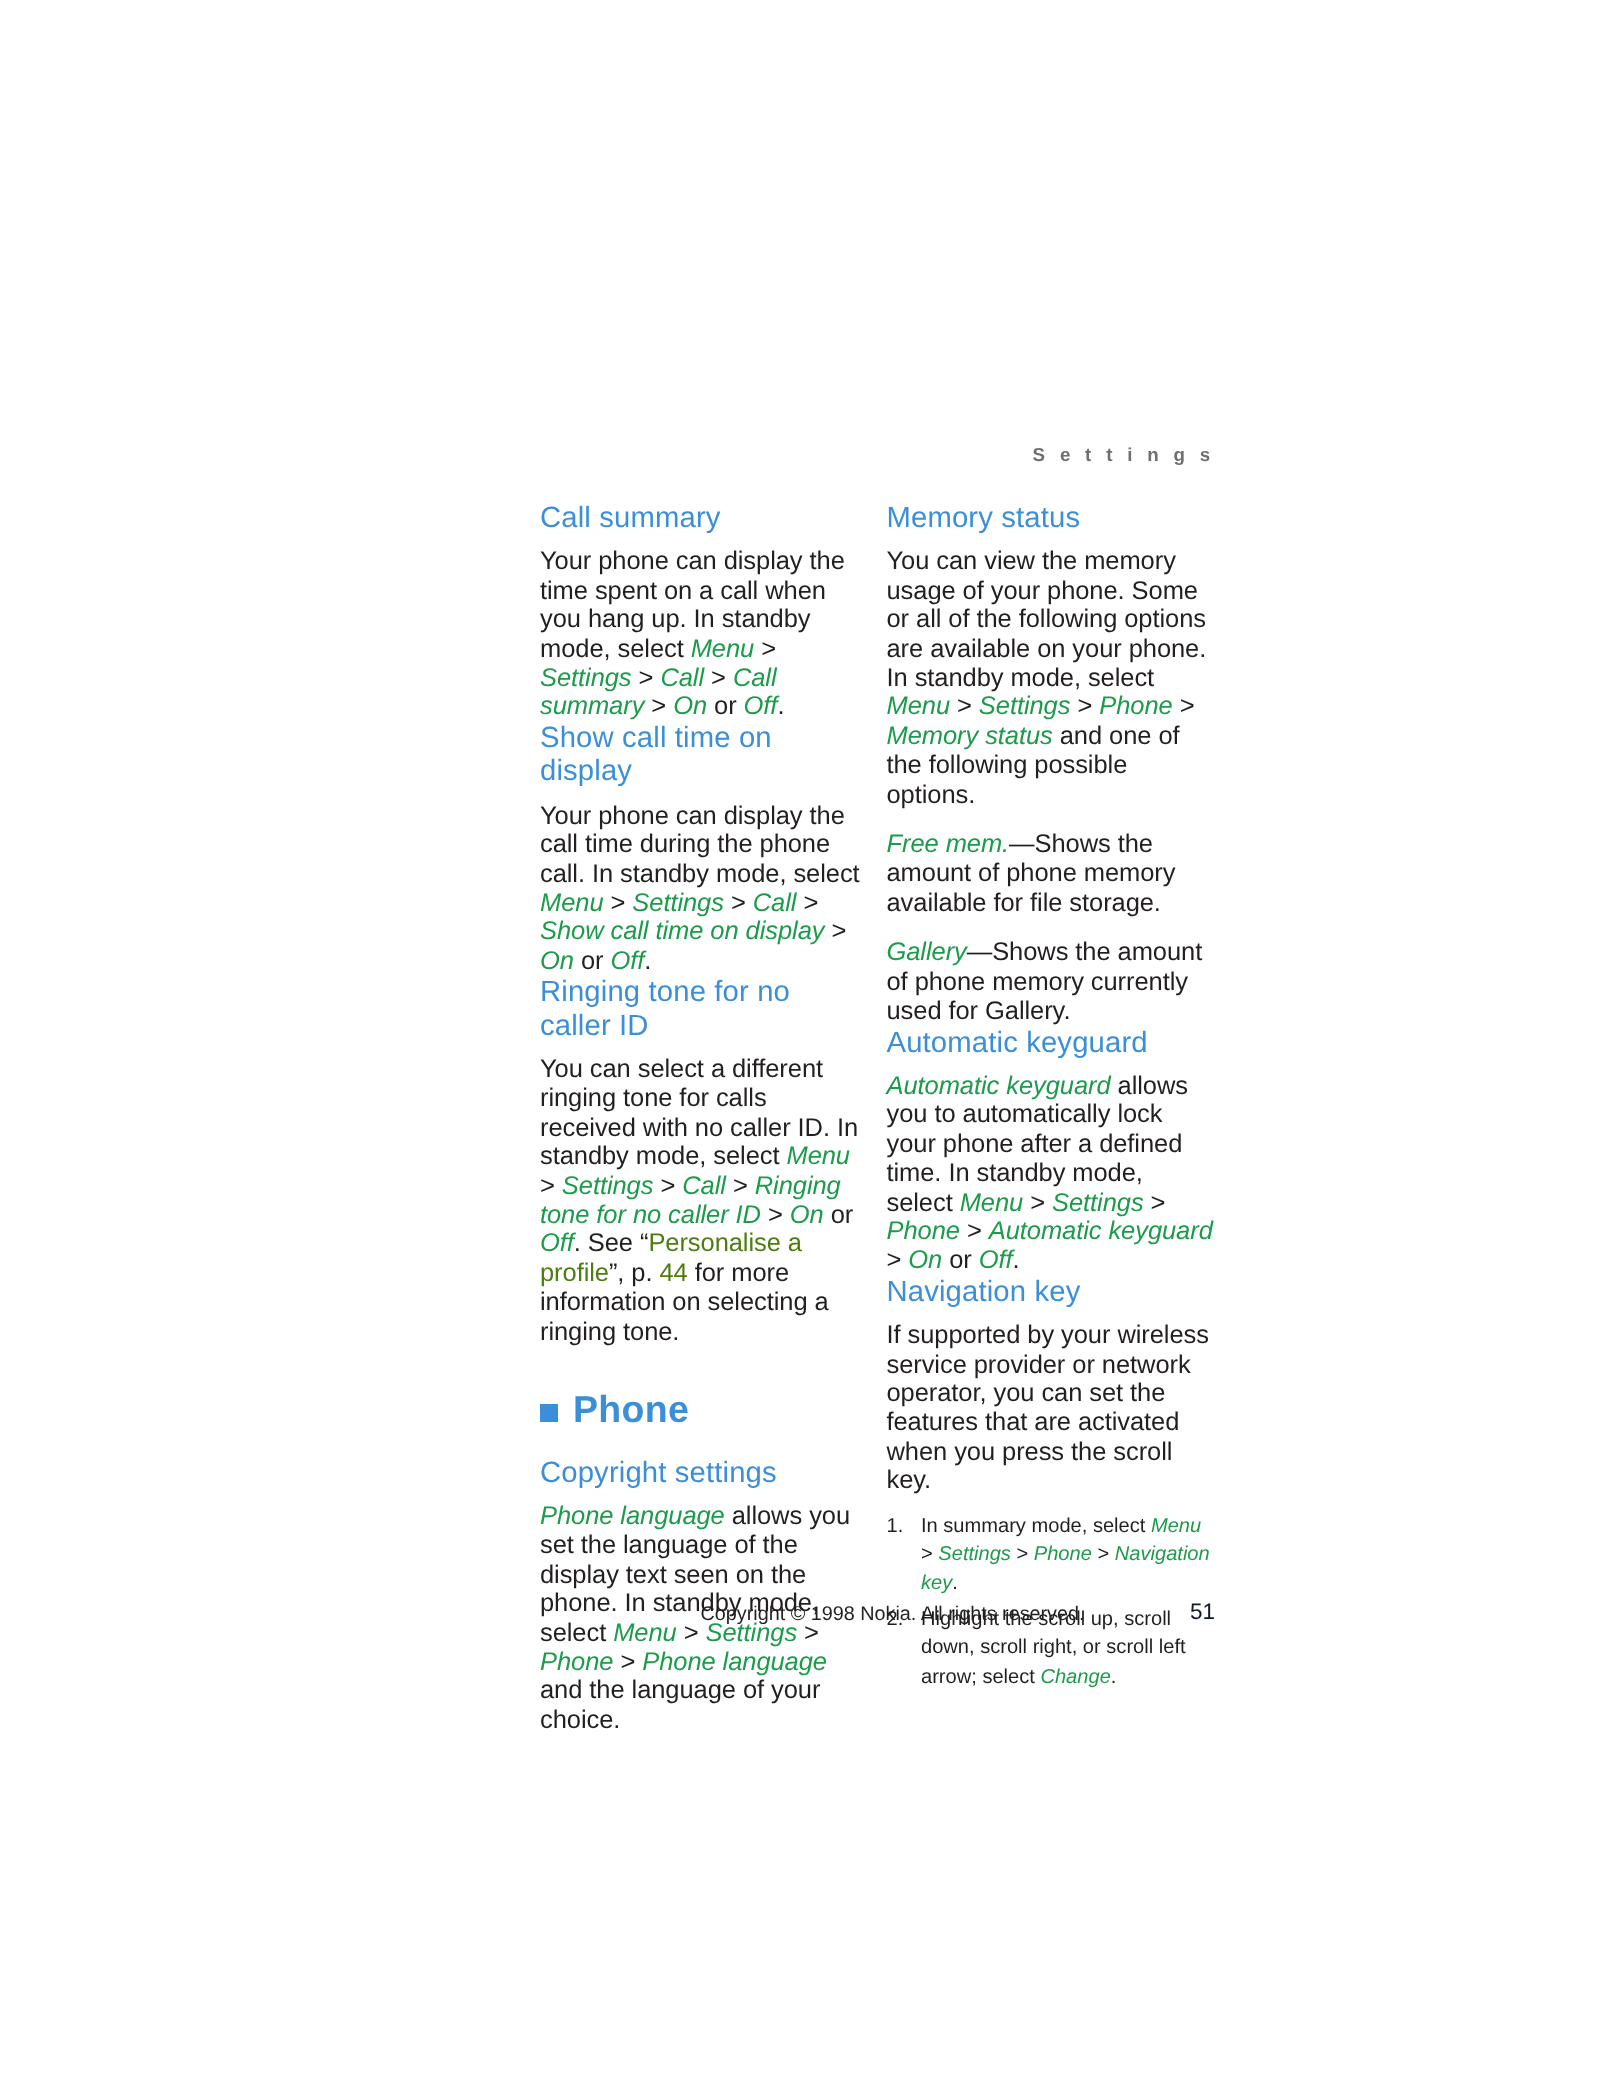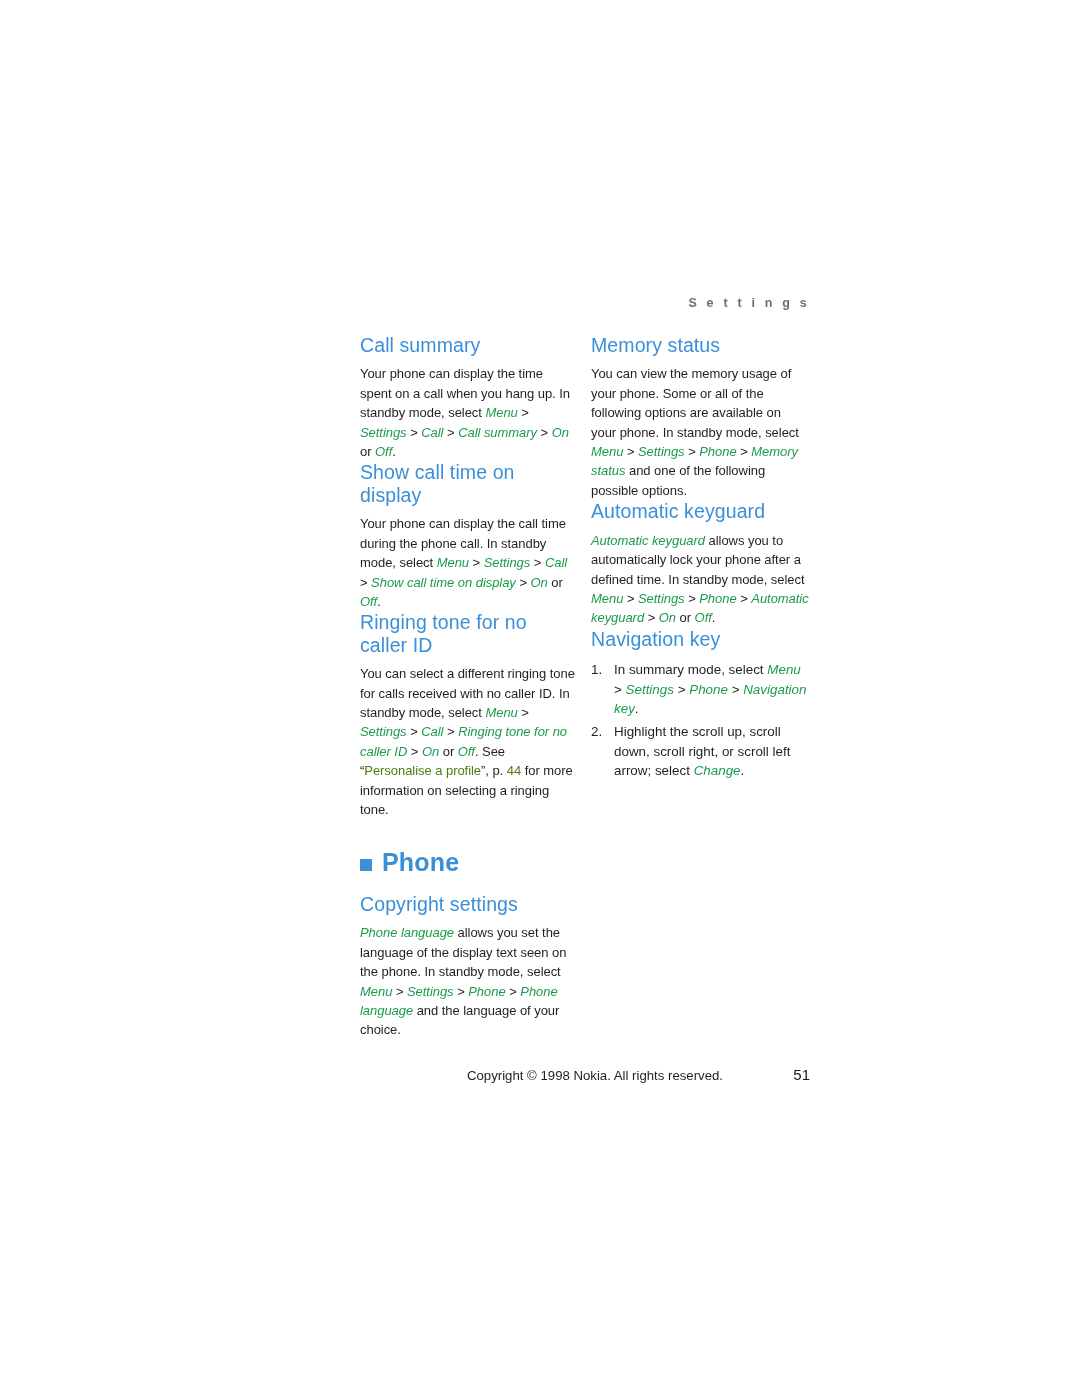"Your phone can display the" p.body { font-size: 13px -> 17px }
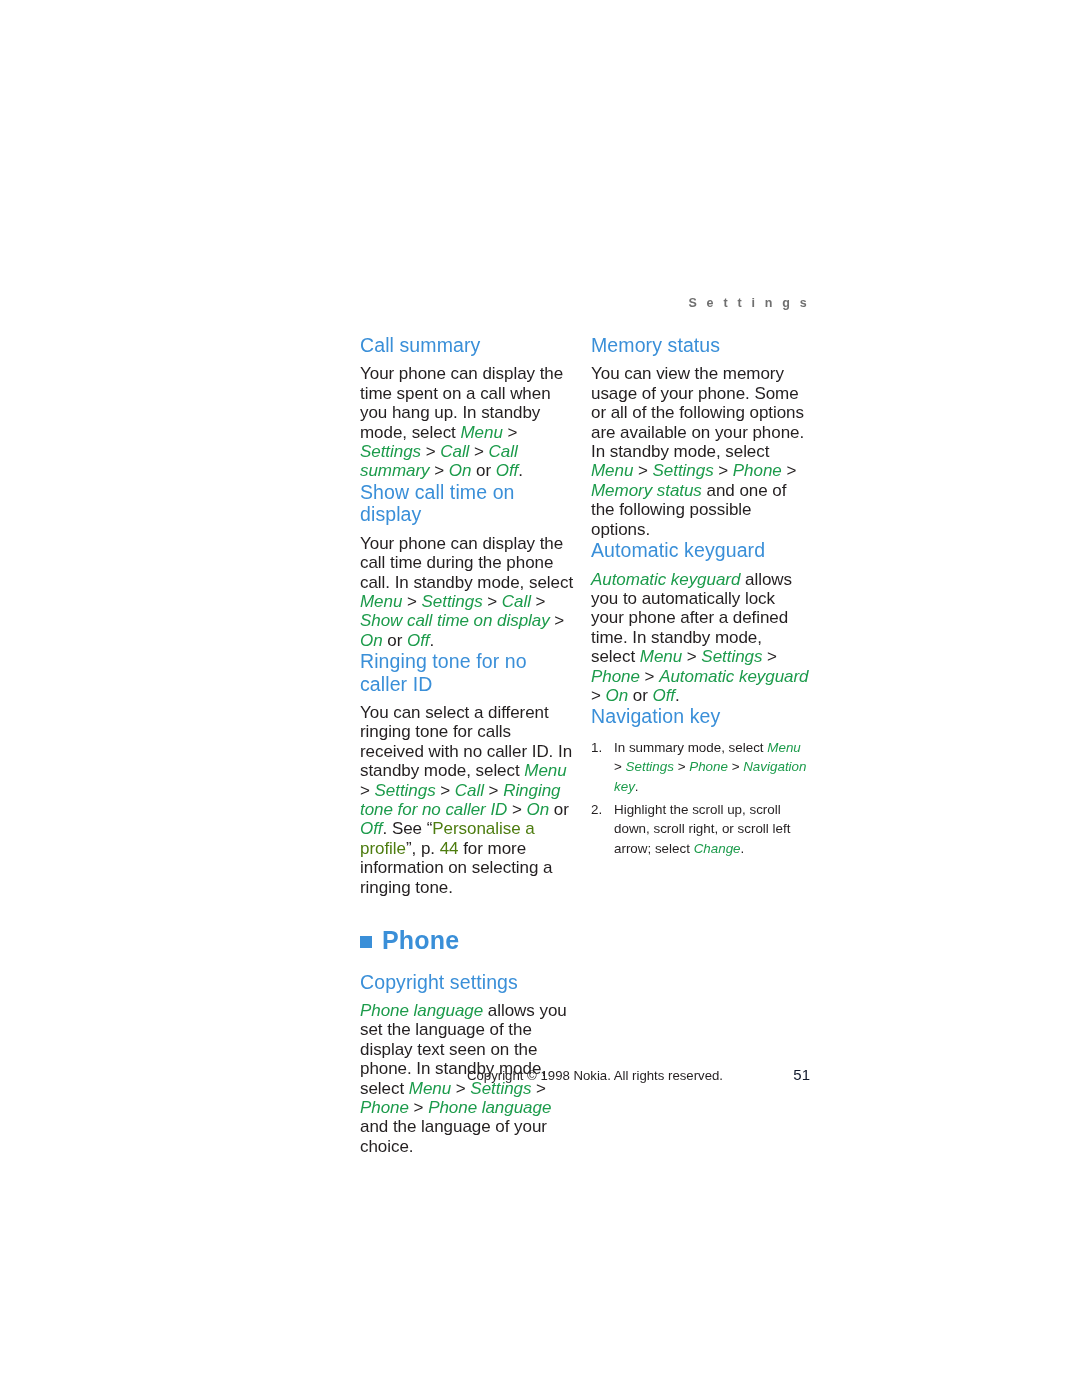"Free mem.—Shows the amount of" p.body { html: none -> <p><span>Free mem.</span><span>—Shows the amount of phone memory available for file storage.</span></p> }
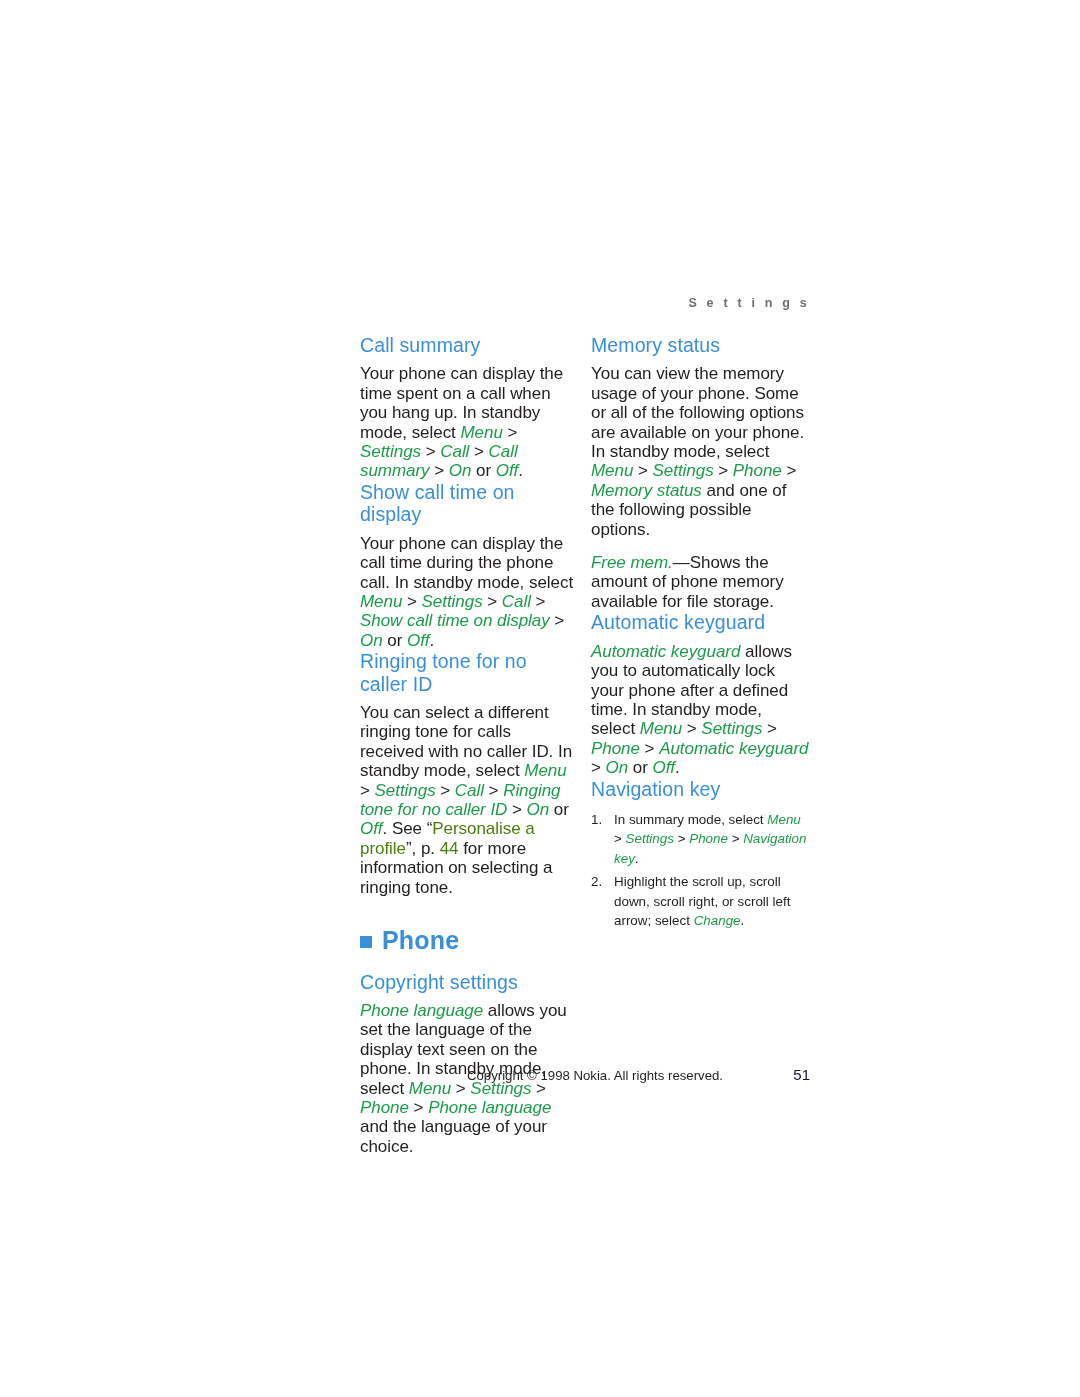"Gallery—Shows the amount of phone" p.body { html: none -> <p><span>Gallery</span><span>—Shows the amount of phone memory currently used for Gallery.</span></p> }
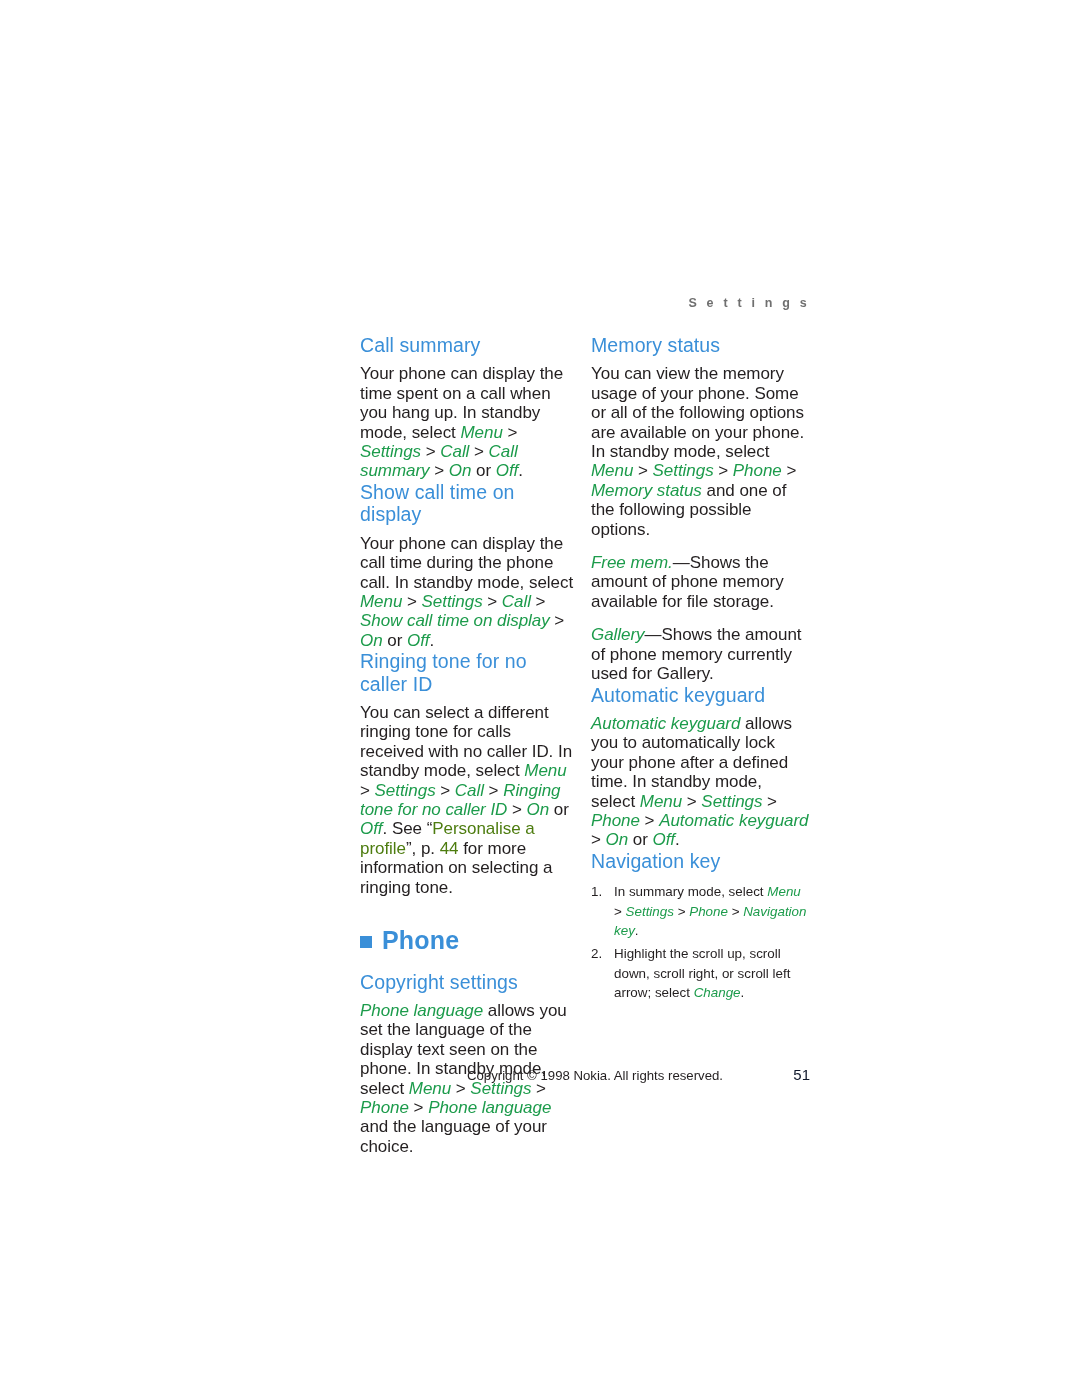"If supported by your wireless" p.body { html: none -> <p><span>If supported by your wireless service provider or network operator, you can set the features that are activated when you press the scroll key.</span></p> }
